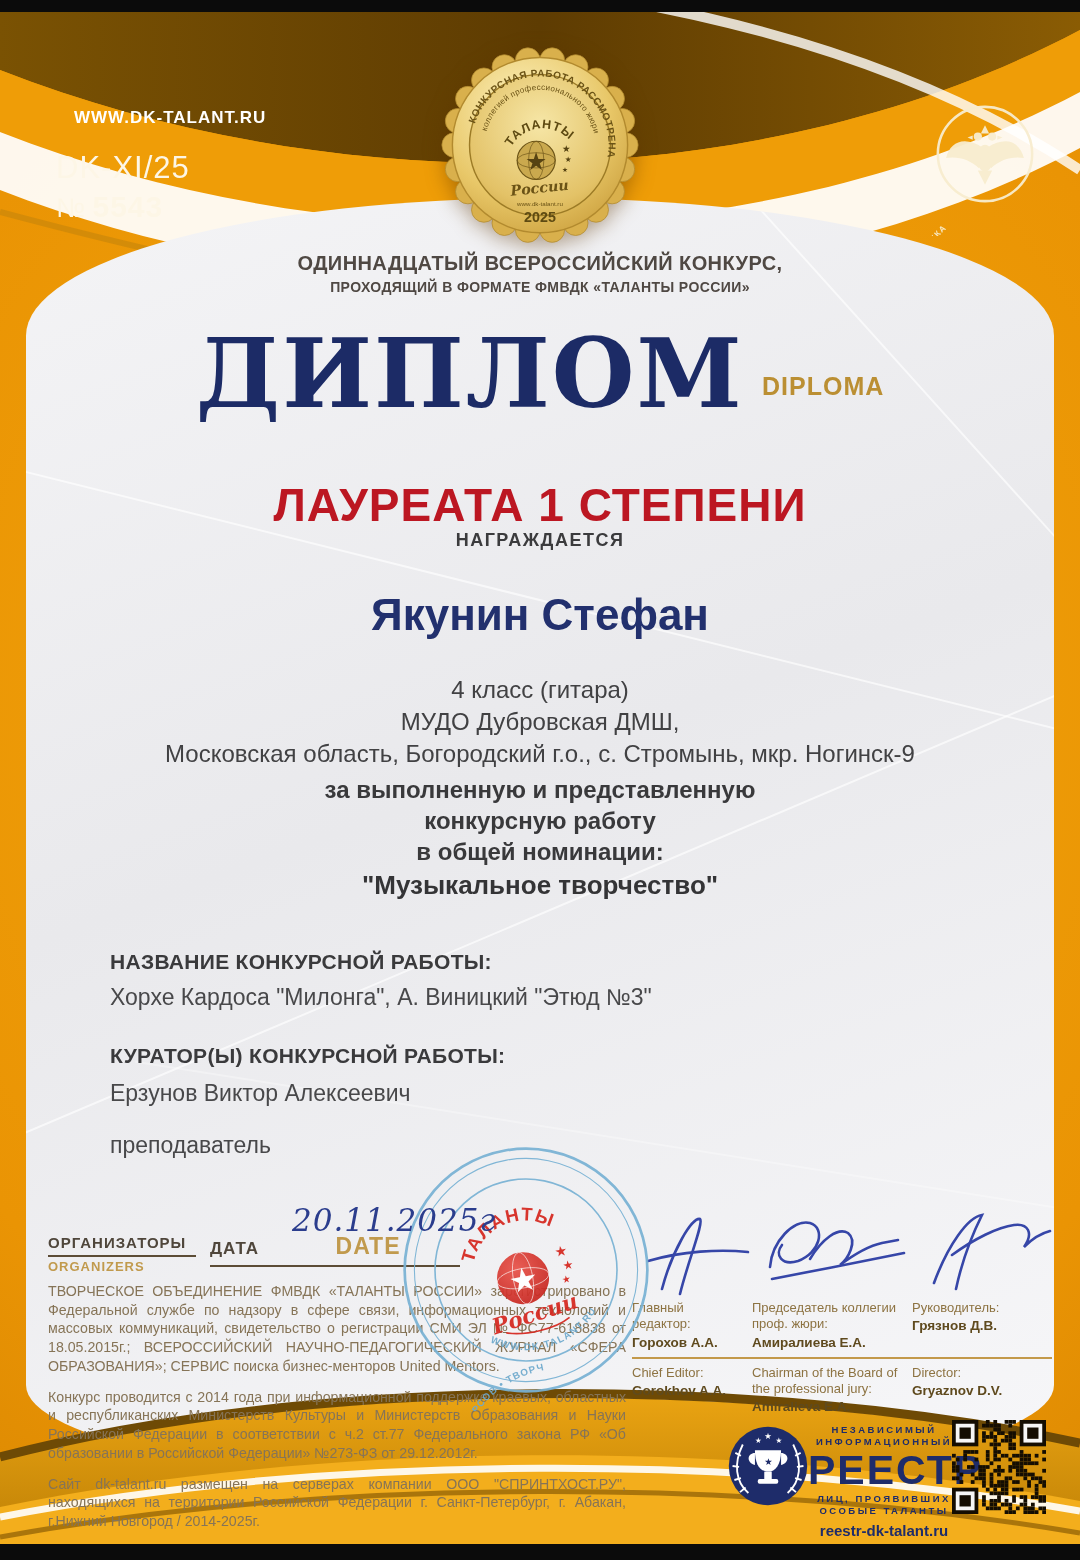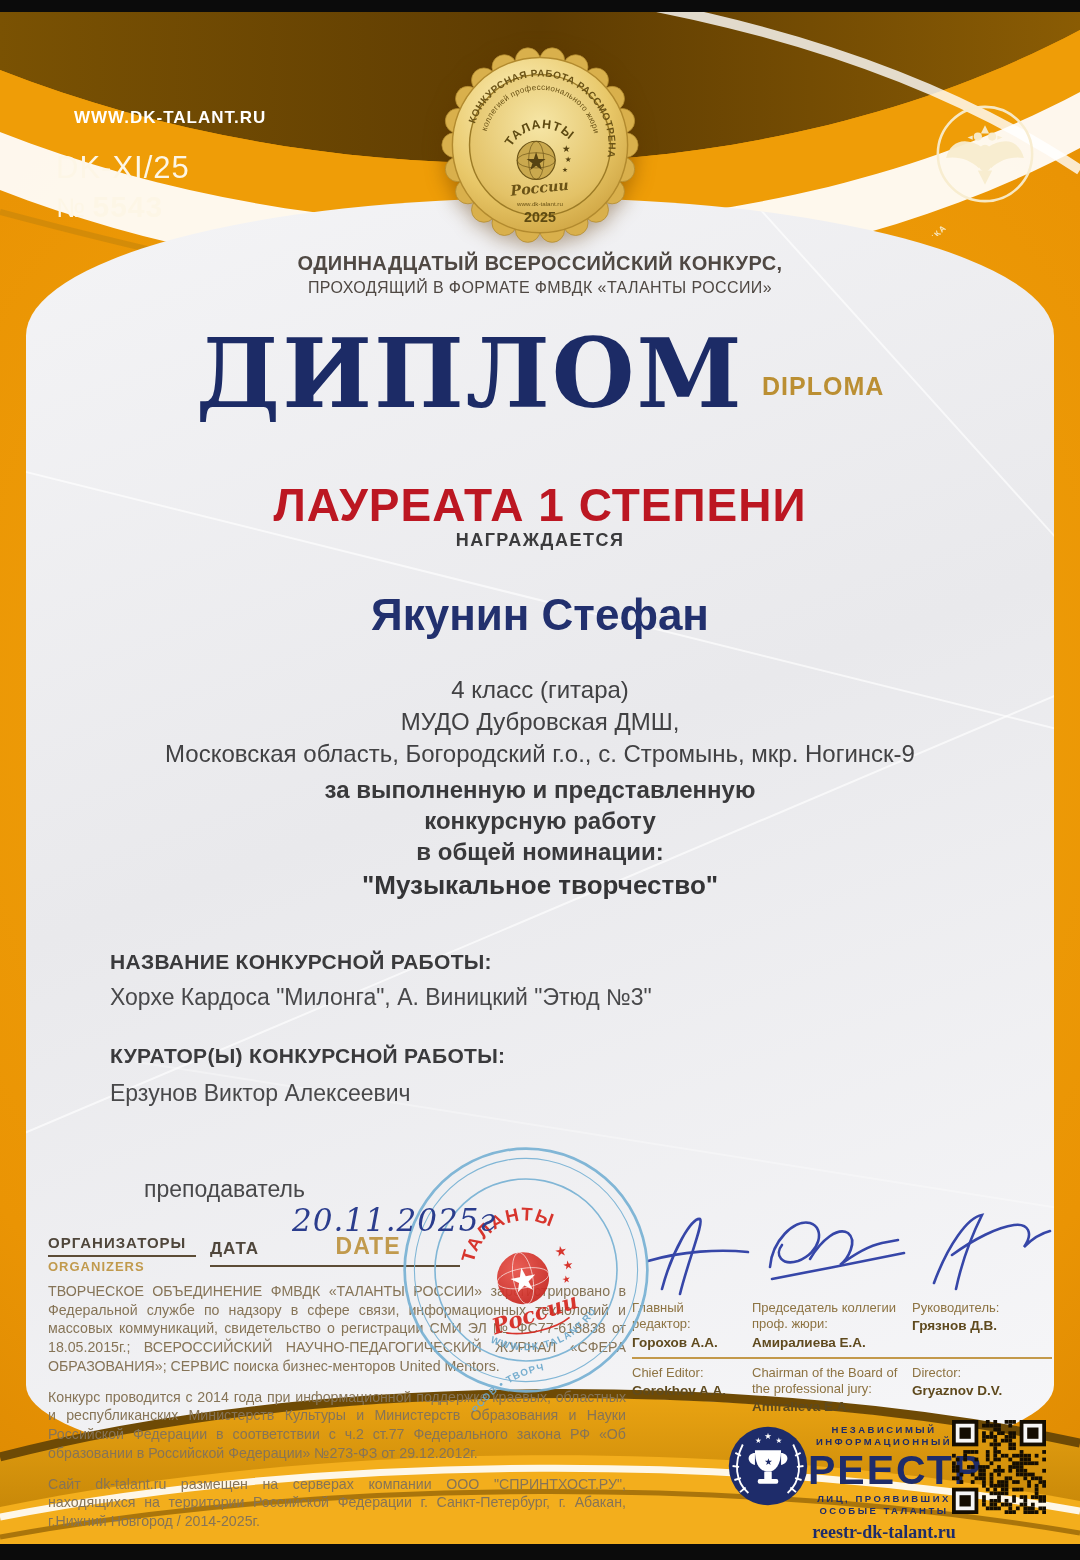"ПРОХОДЯЩИЙ В ФОРМАТЕ ФМВДК «ТАЛАНТЫ" .contest2 { font-size: 16px -> 14px; font-weight: normal -> bold }
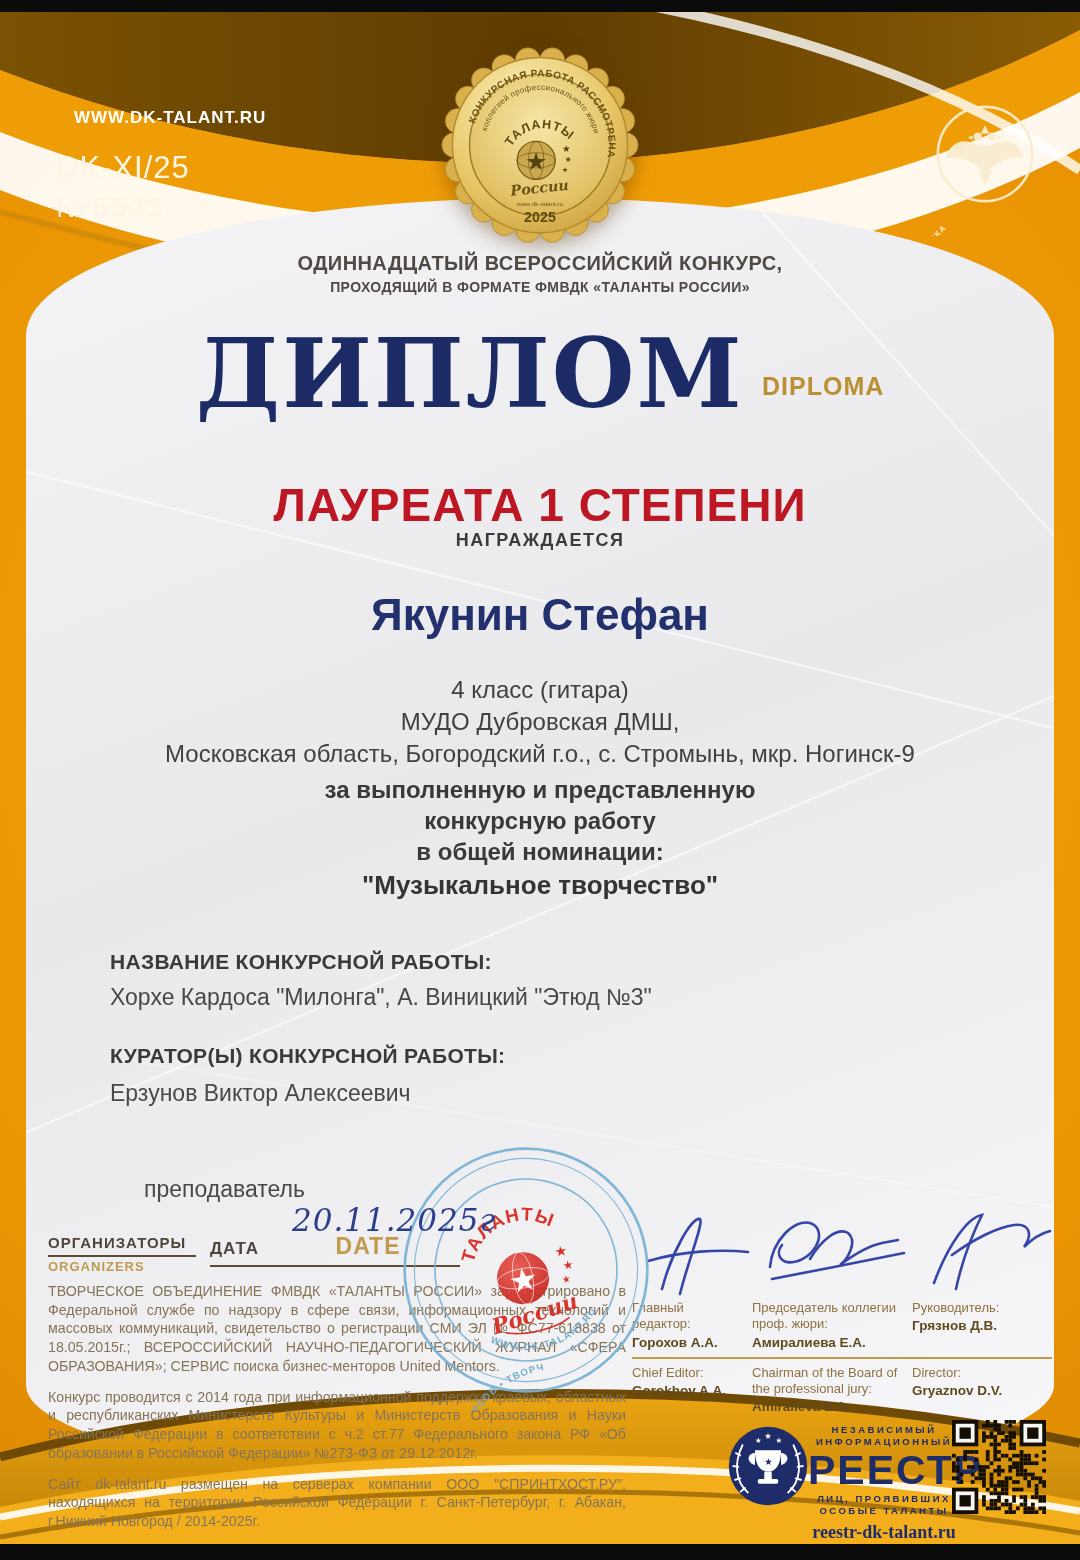"преподаватель" .cu-role { margin-left: 34px -> none; top: 1176px -> 1132px }
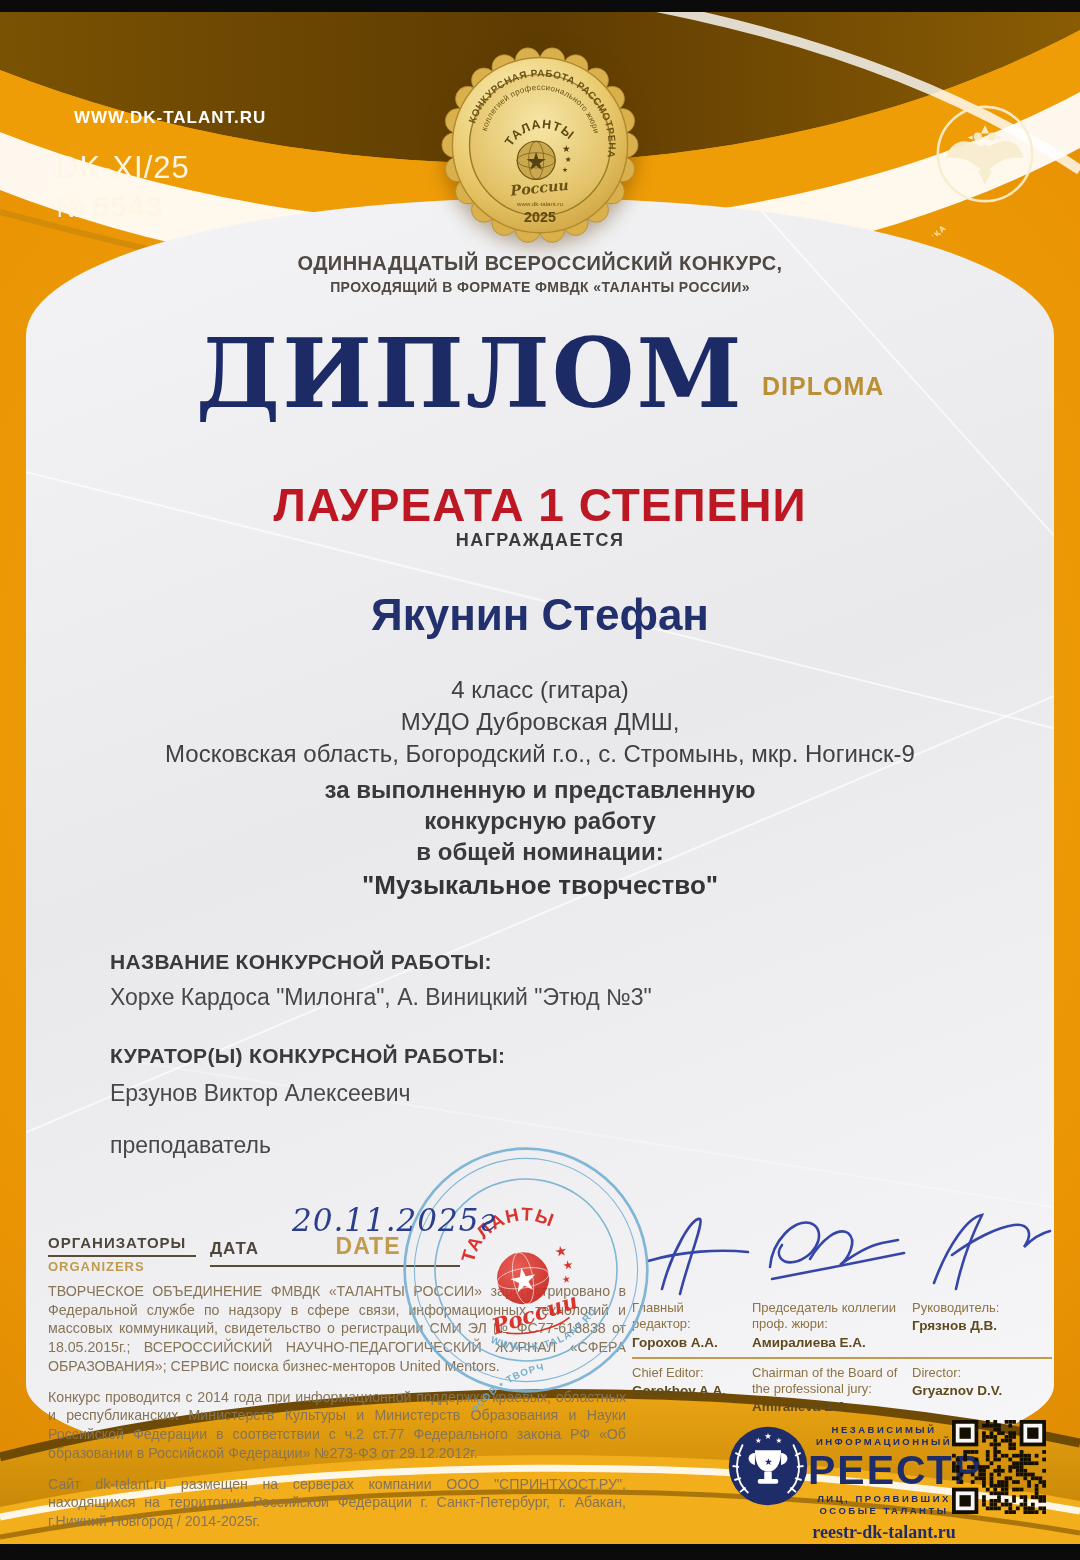"reestr-dk-talant.ru" .reg-site { font-family: Liberation Serif, serif -> Liberation Sans, sans-serif; font-size: 18px -> 15px }
